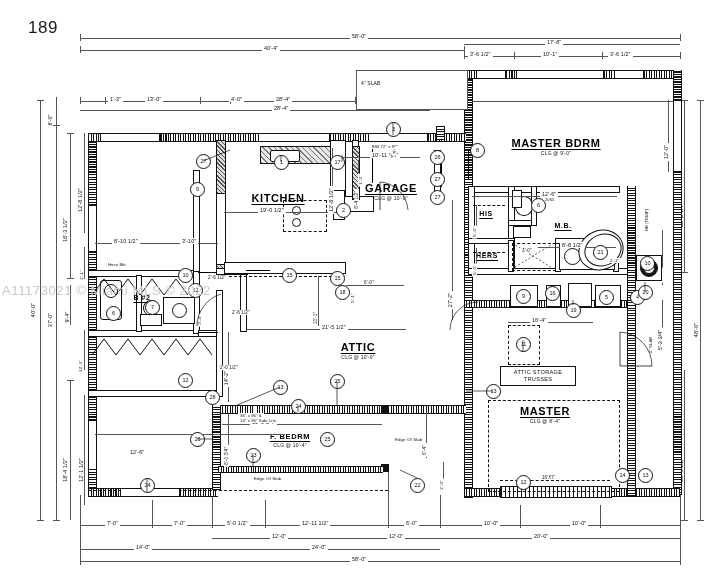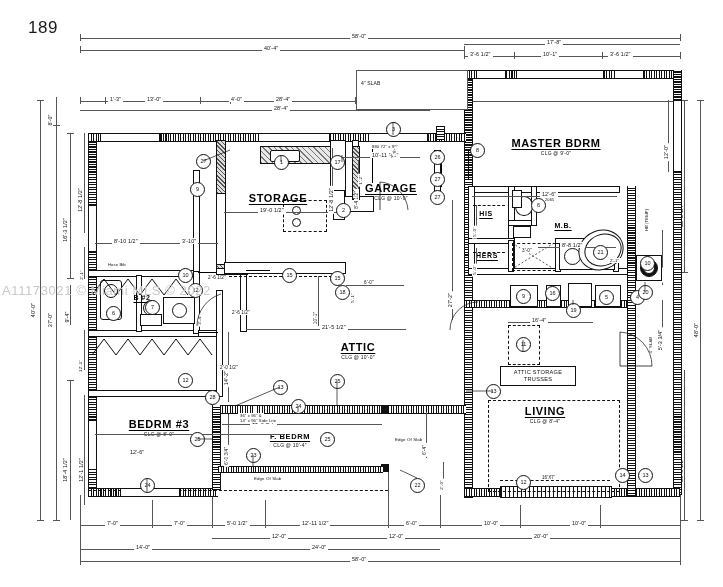"STORAGE" div.rn { text: STORAGE -> KITCHEN }
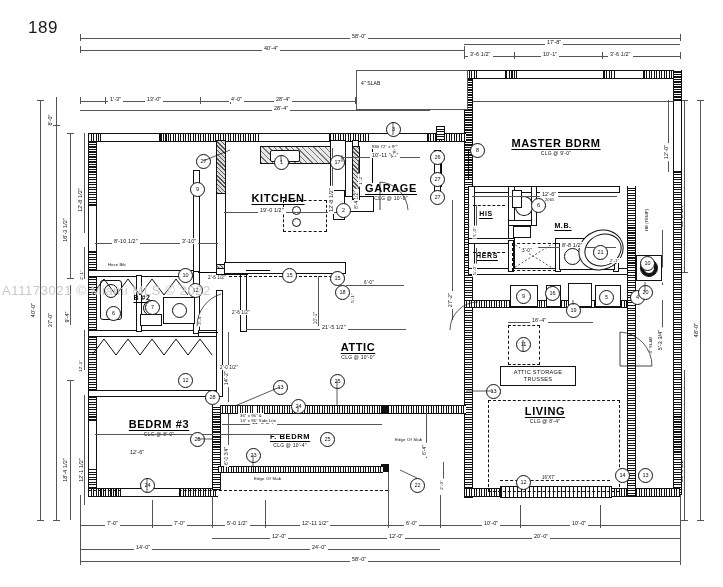"LIVING" div.rn { text: LIVING -> MASTER }
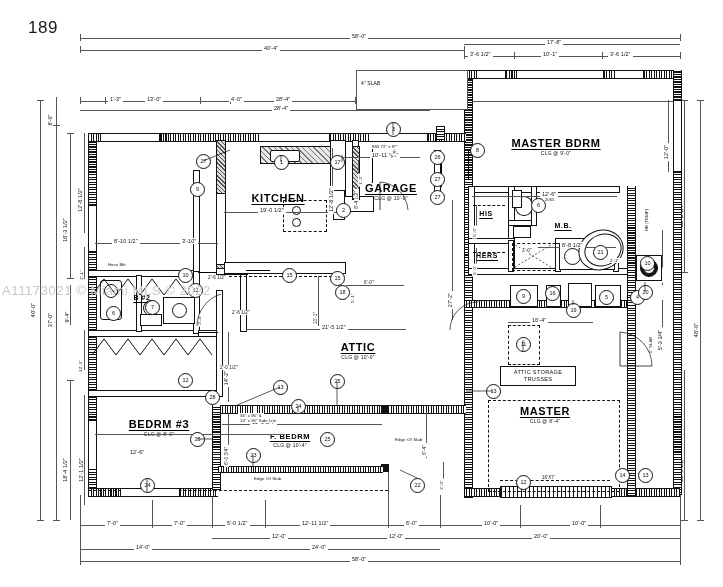"BEDRM #3" div.room { html: <div> <div>BEDRM #3</div> <div>CLG @ 8'-0"</div> </div> -> none }
